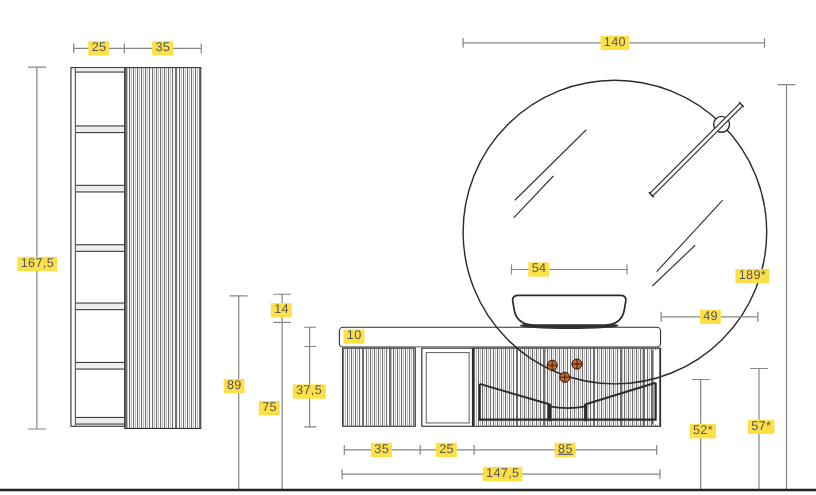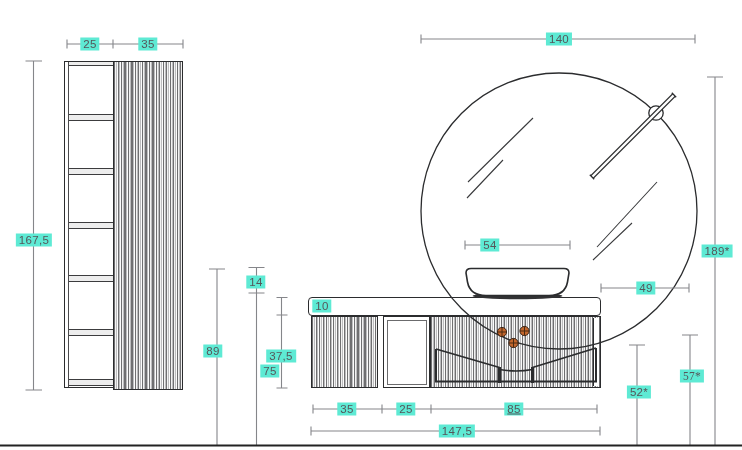"25" .label { background: #5eead4 -> #fde047 }
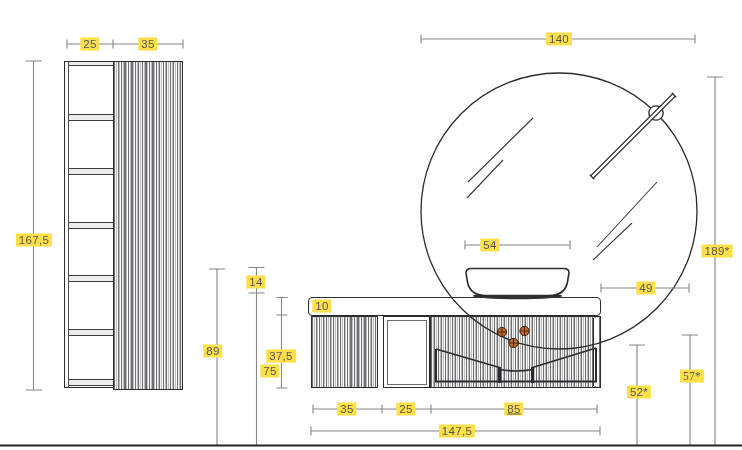"189*" div.label { left: 717px -> 684px }
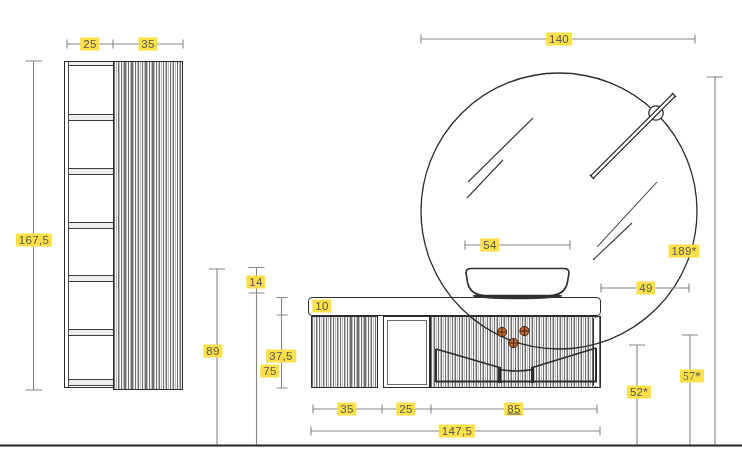"75" div.label { left: 270px -> 245px }
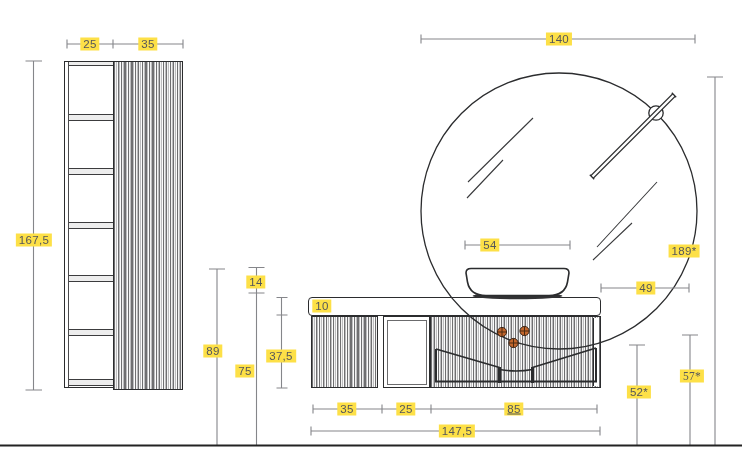"57*" div.label { font-family: Liberation Serif, serif -> none; top: 376px -> 388px }
